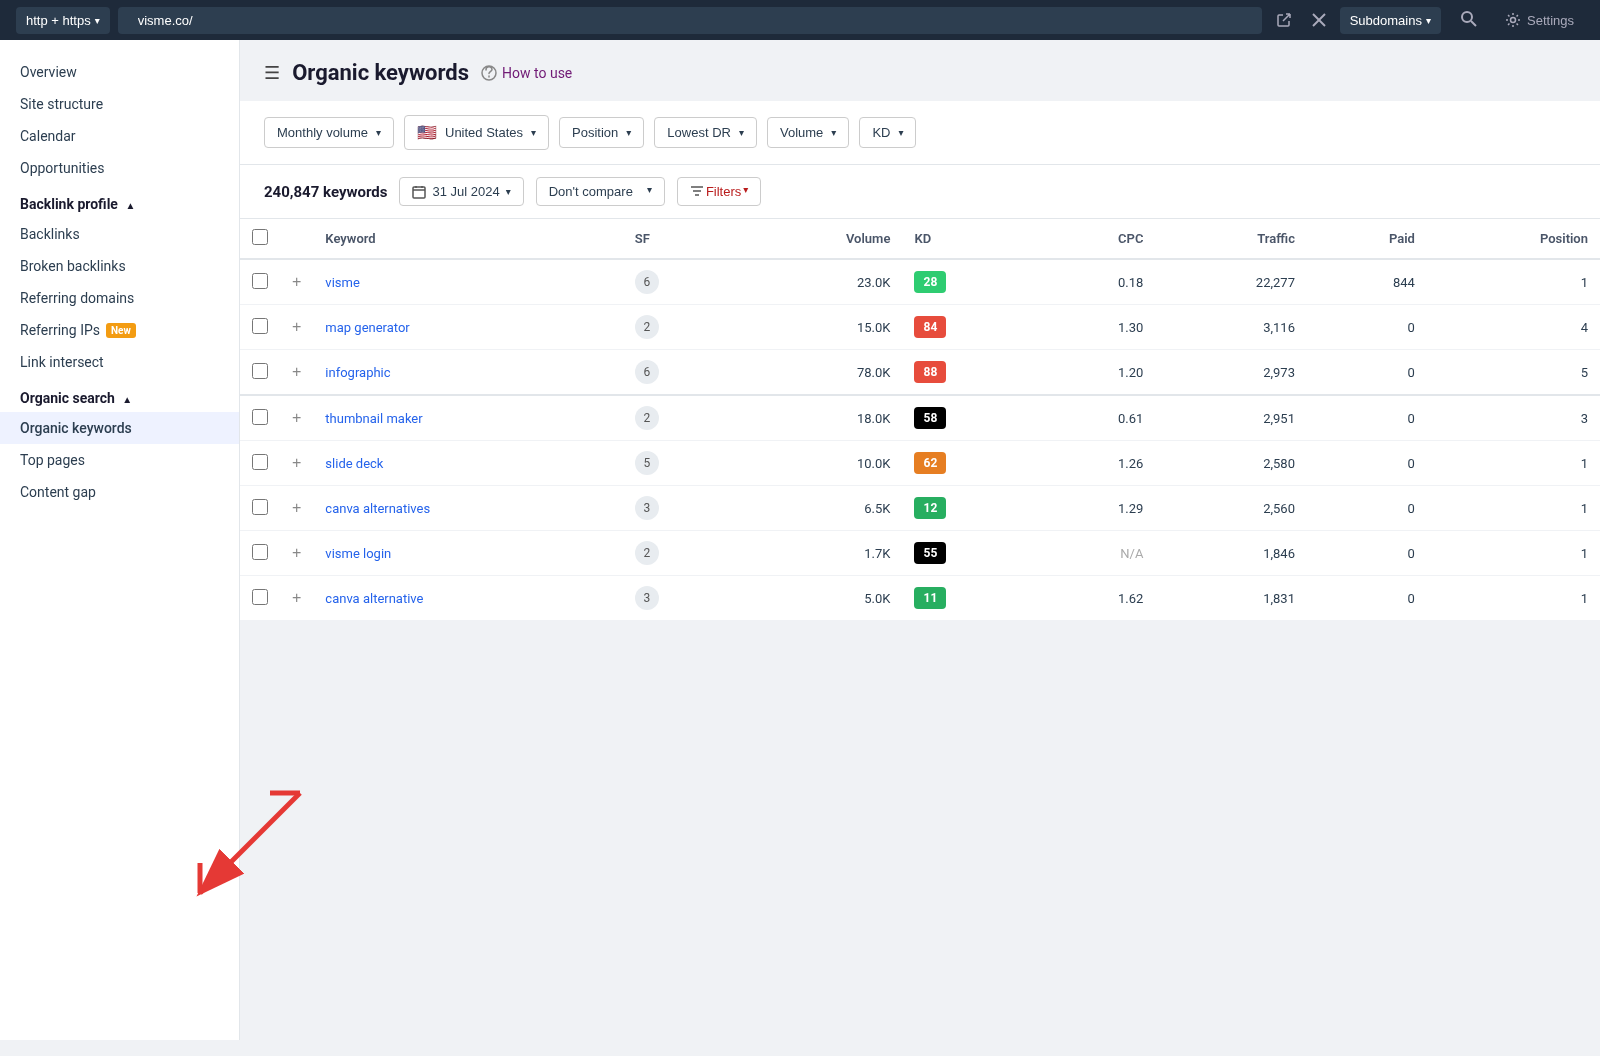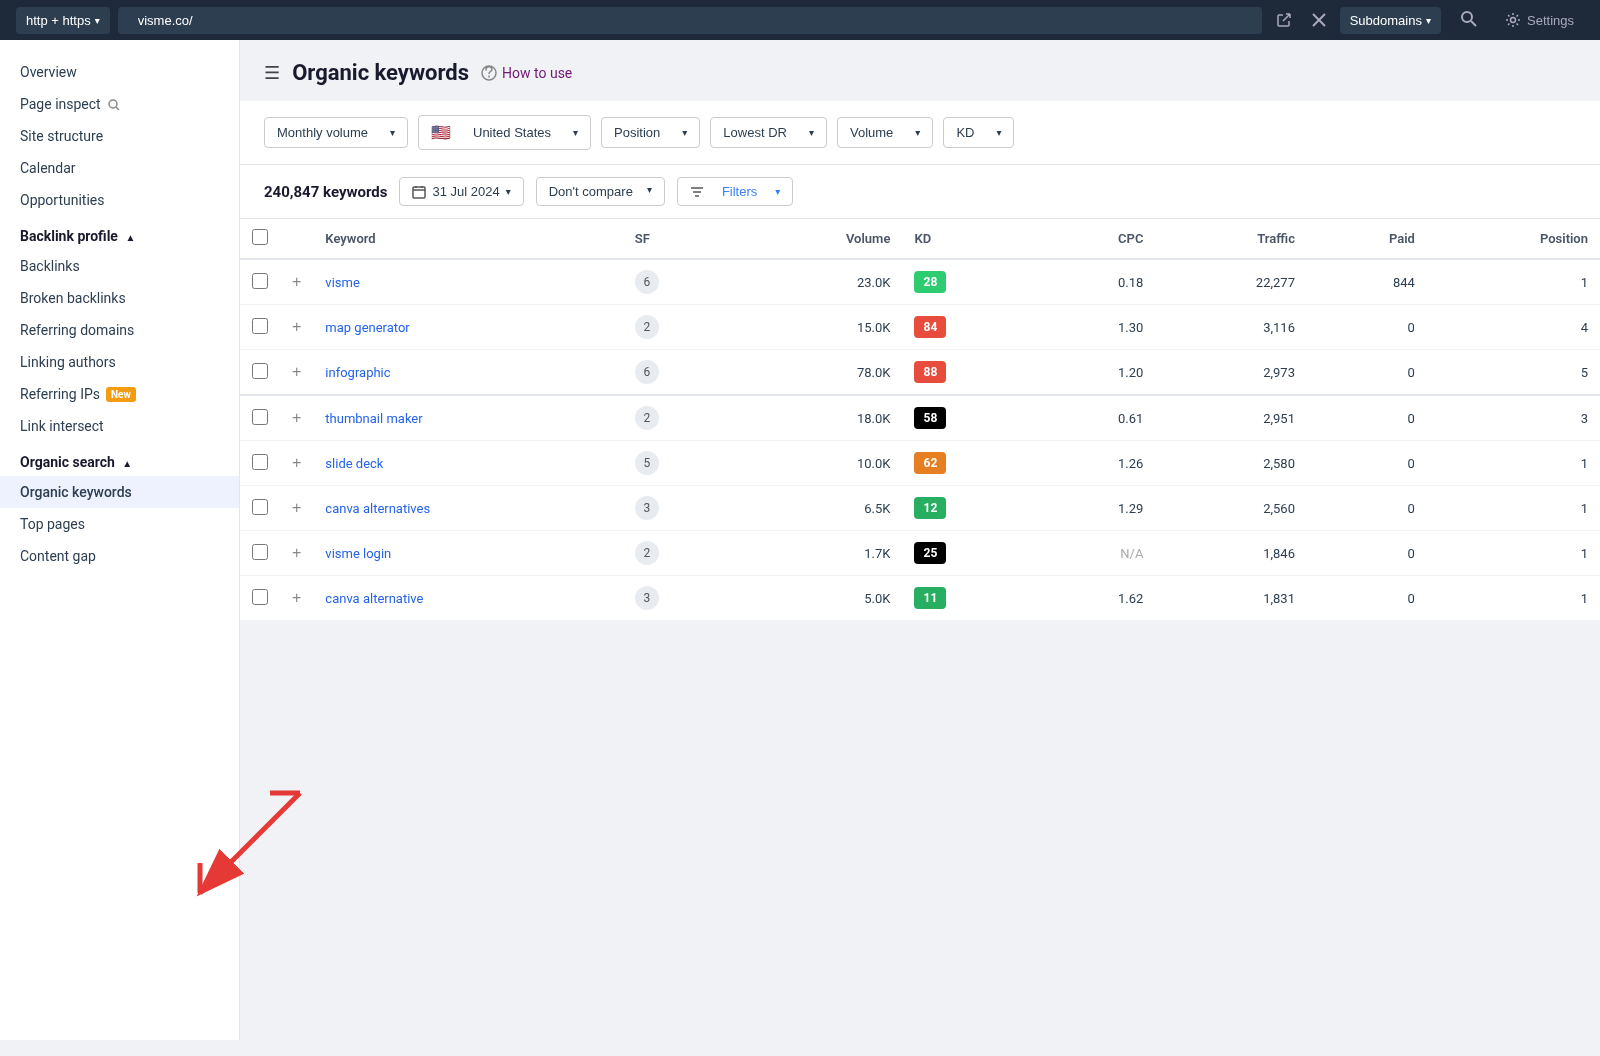"Page inspect" div.sidebar-item { html: <div> <span>Page inspect</span> <svg> <circle></circle> <line></line> </svg> </div> -> none }
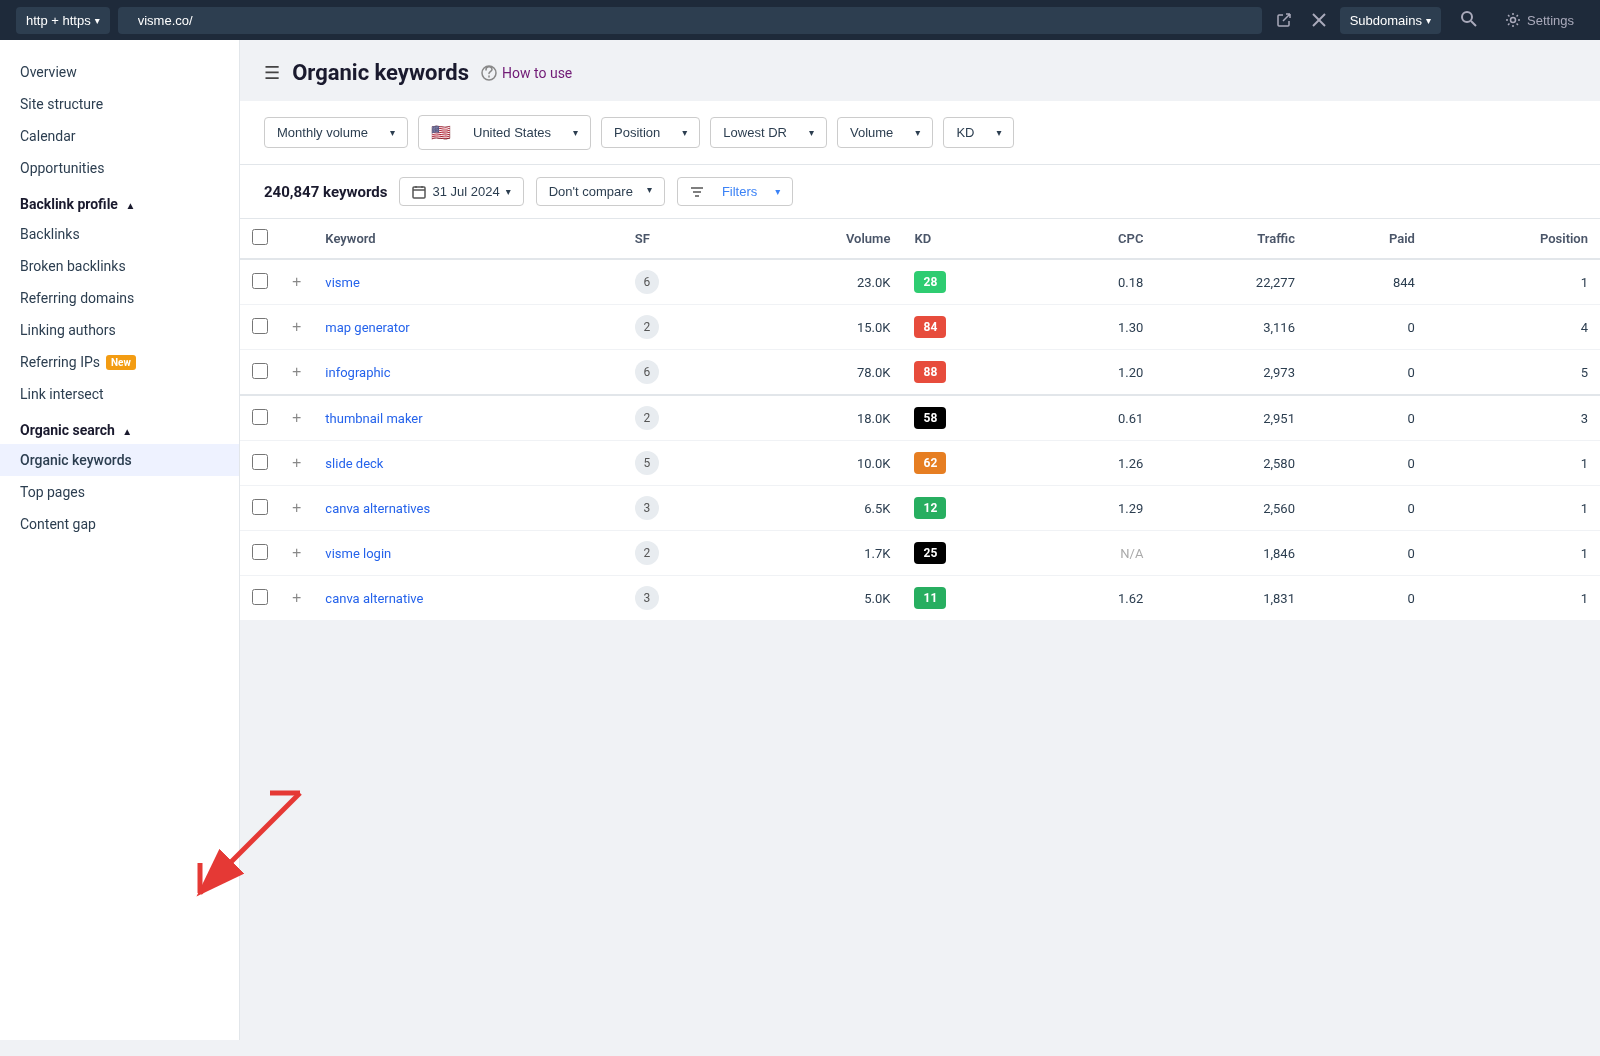"Monthly volume" .filter-btn { gap: 22px -> 8px }
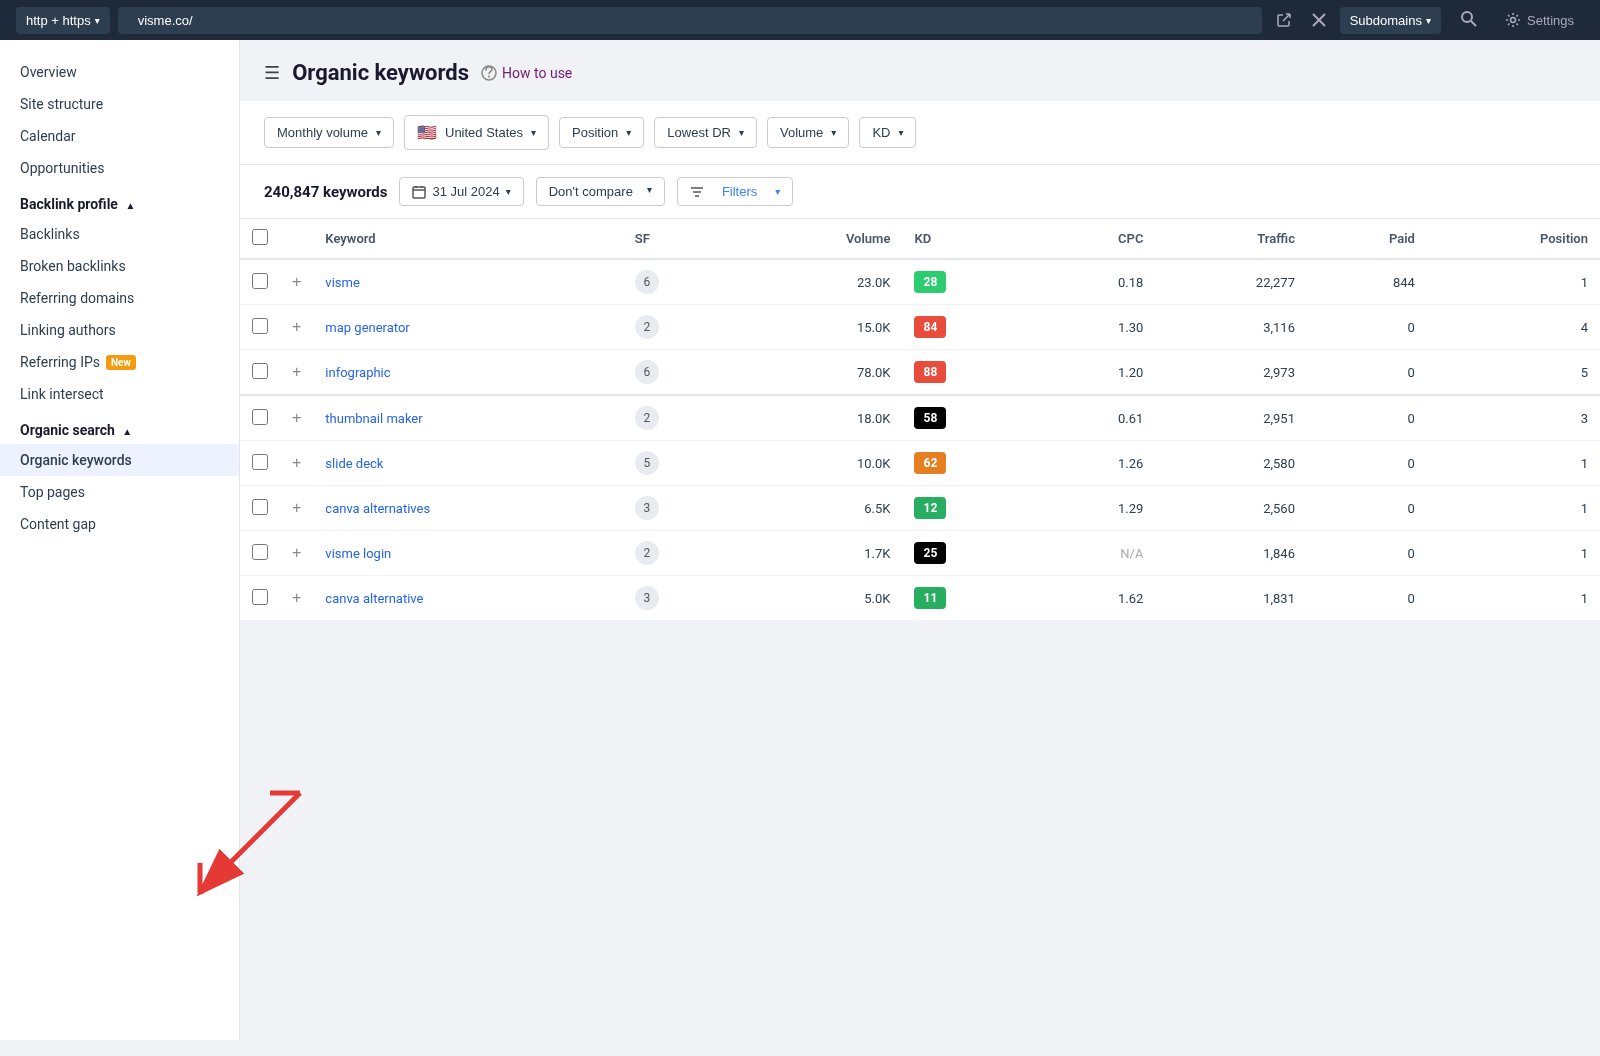"Filters" .filters-btn { align-items: center -> flex-start; color: #3b82f6 -> #b91c1c; gap: 18px -> 2px }
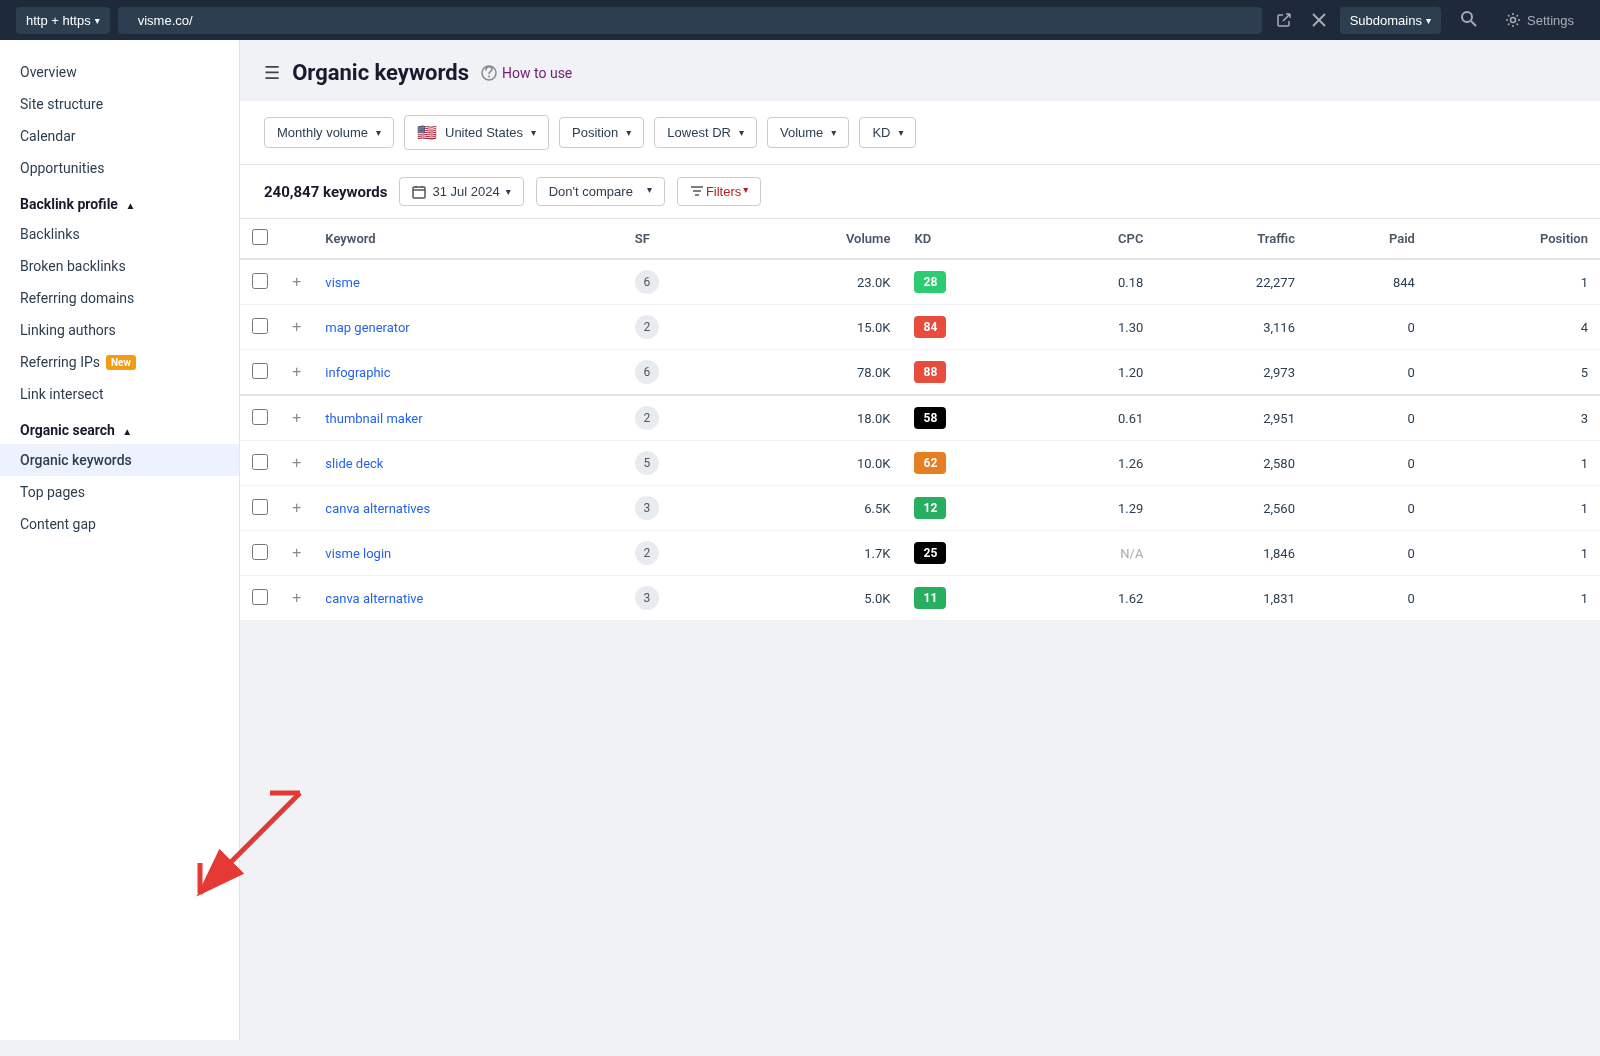"Linking authors" div.sidebar-item { html: <div> <span>Linking authors</span> </div> -> none }
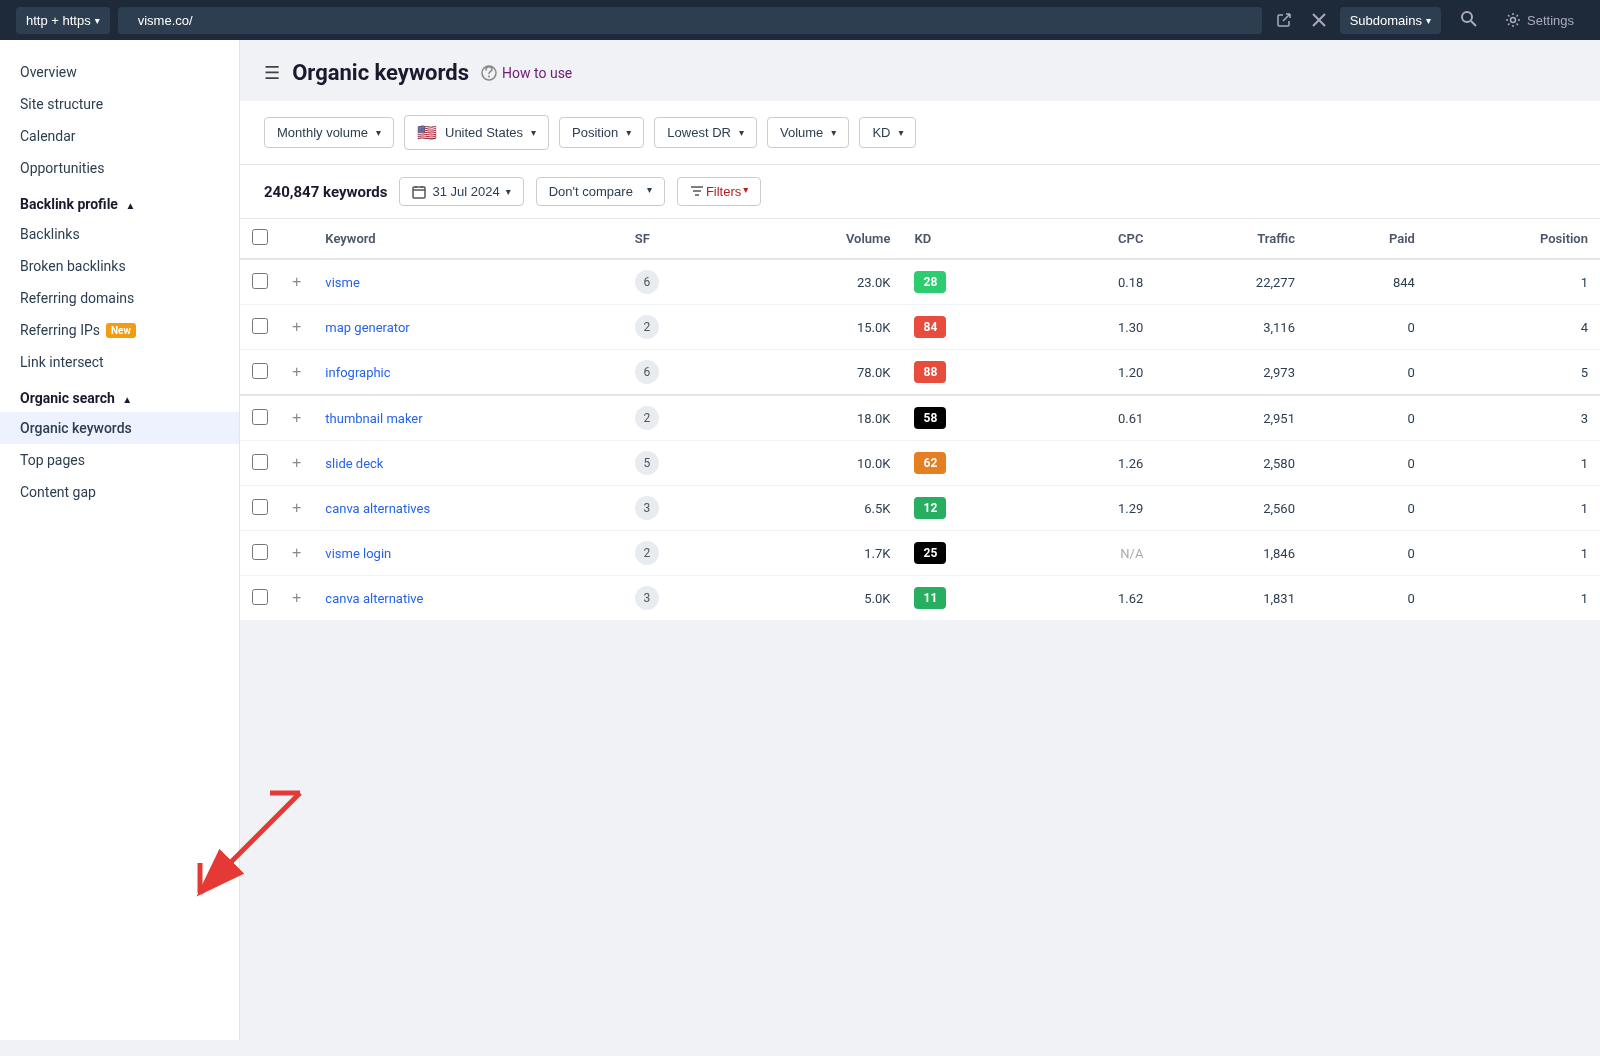"25" span.kd-badge { text: 25 -> 55 }
